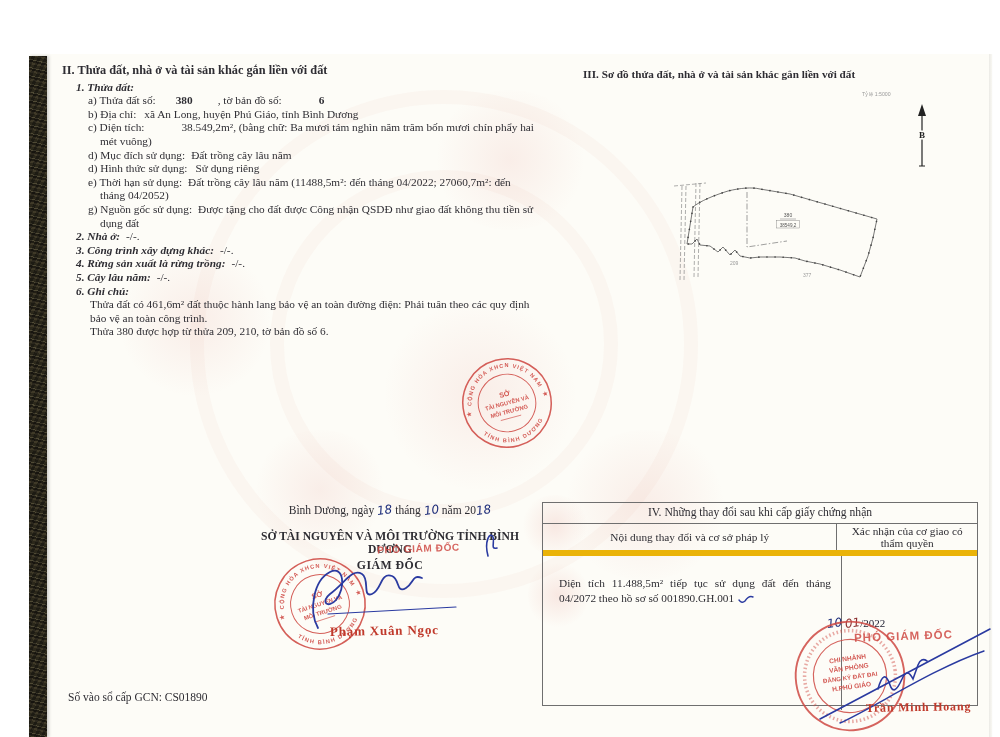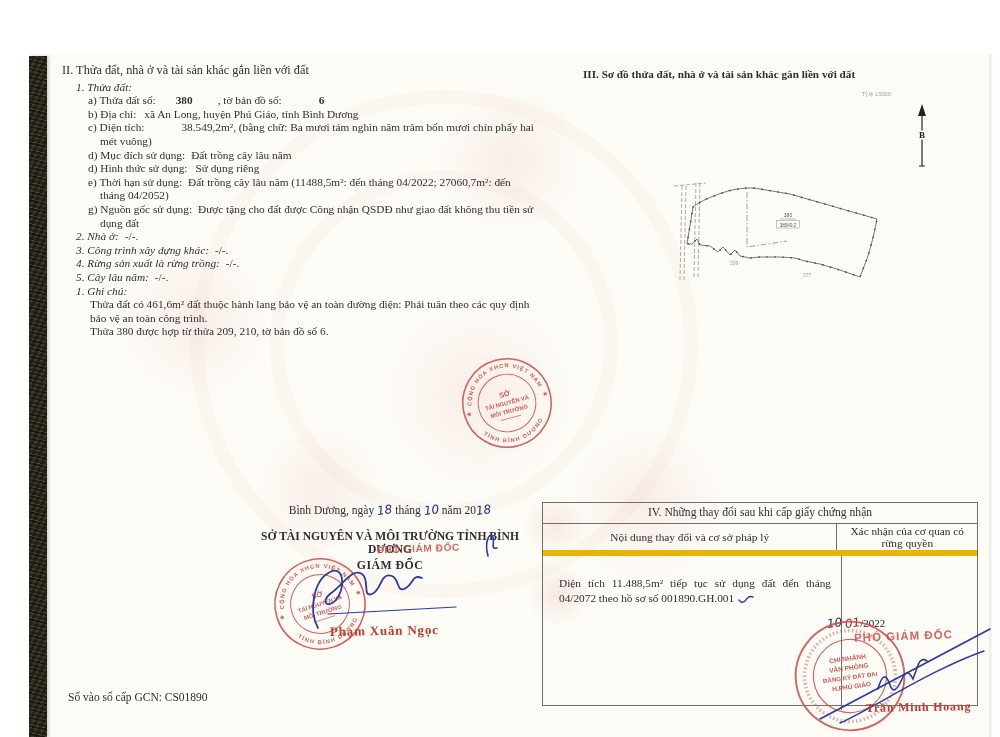"II. Thửa đất, nhà ở" .h2t { font-weight: normal -> bold }
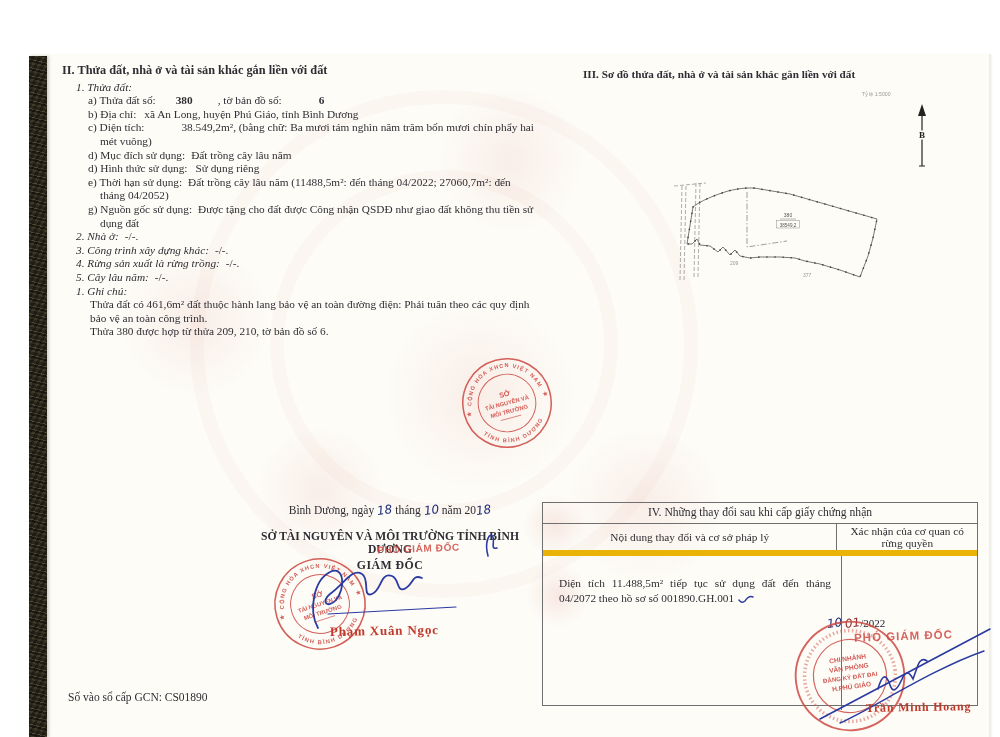"1. Thửa đất:" .bi { font-weight: normal -> bold }
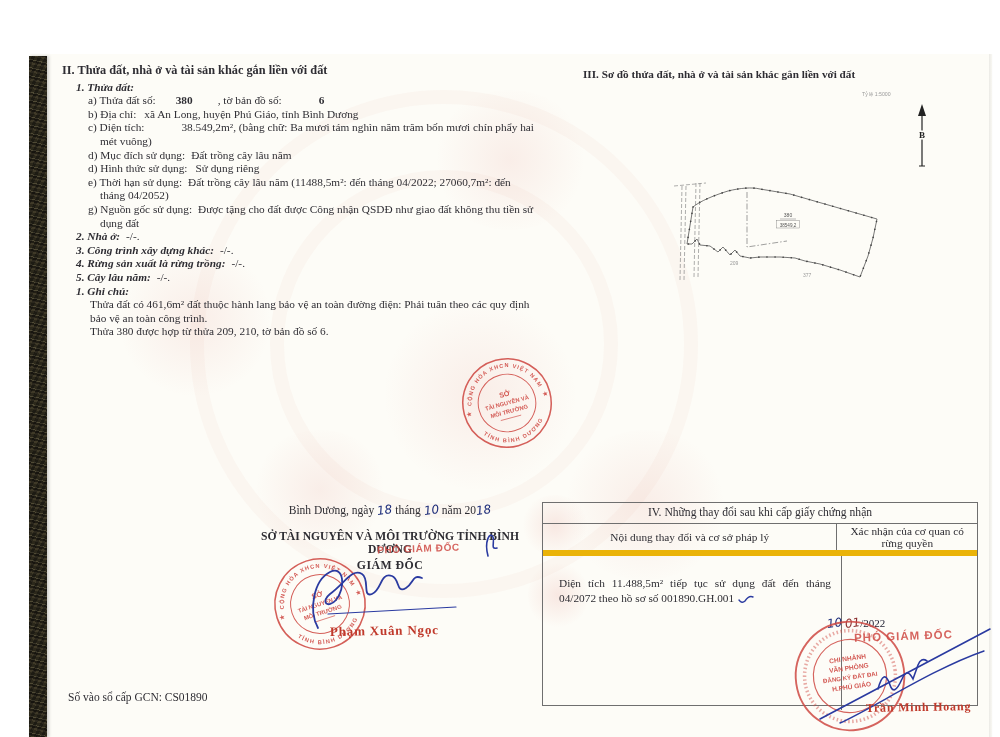"1. Ghi chú:" p.itm { text: 1 -> 6 }
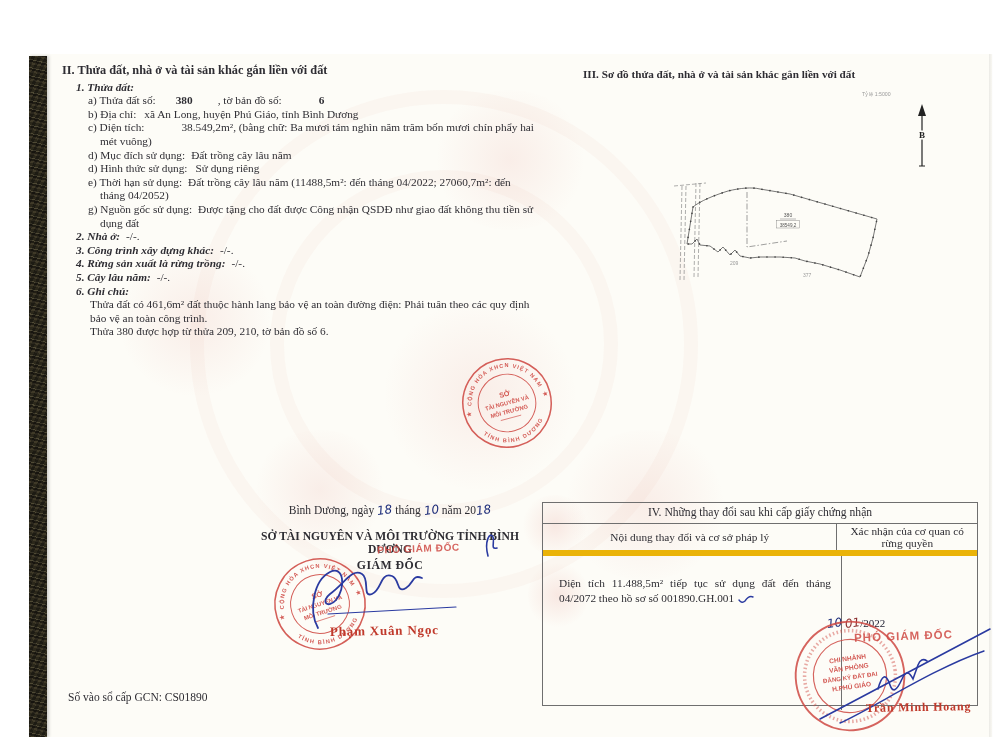"Xác nhận của cơ quan" div.c2 { text: quan có rừng -> giao có thẩm }
